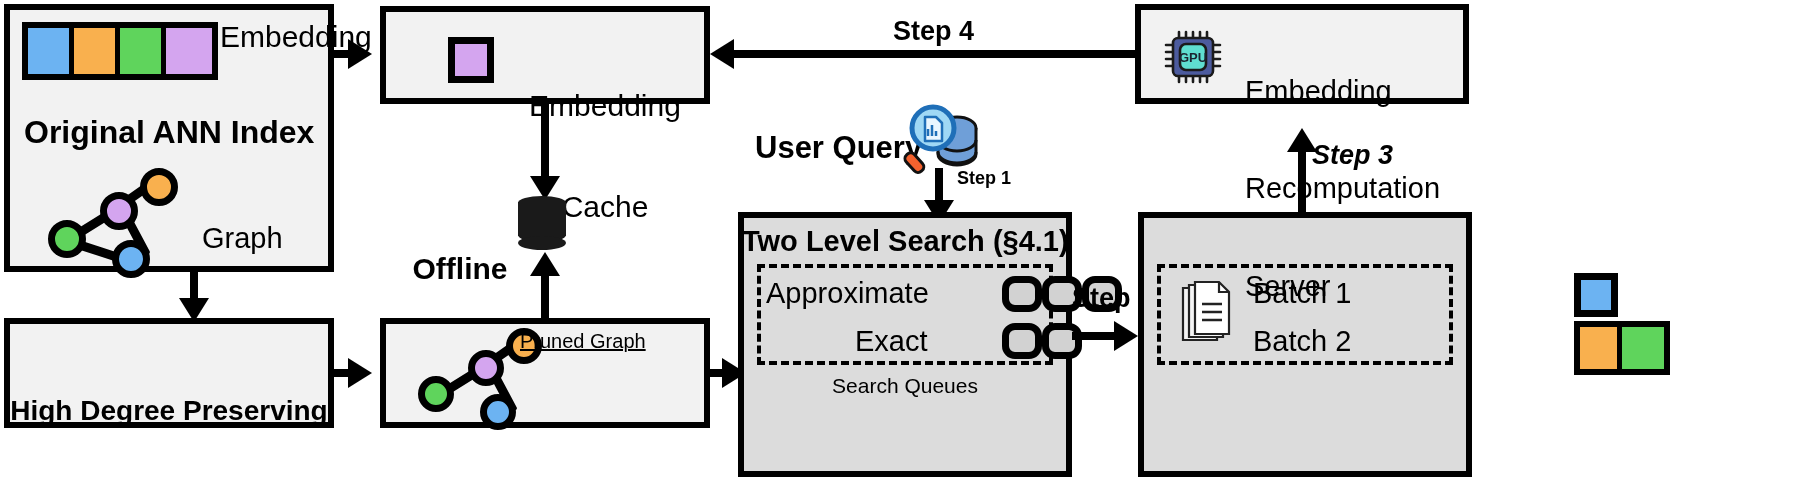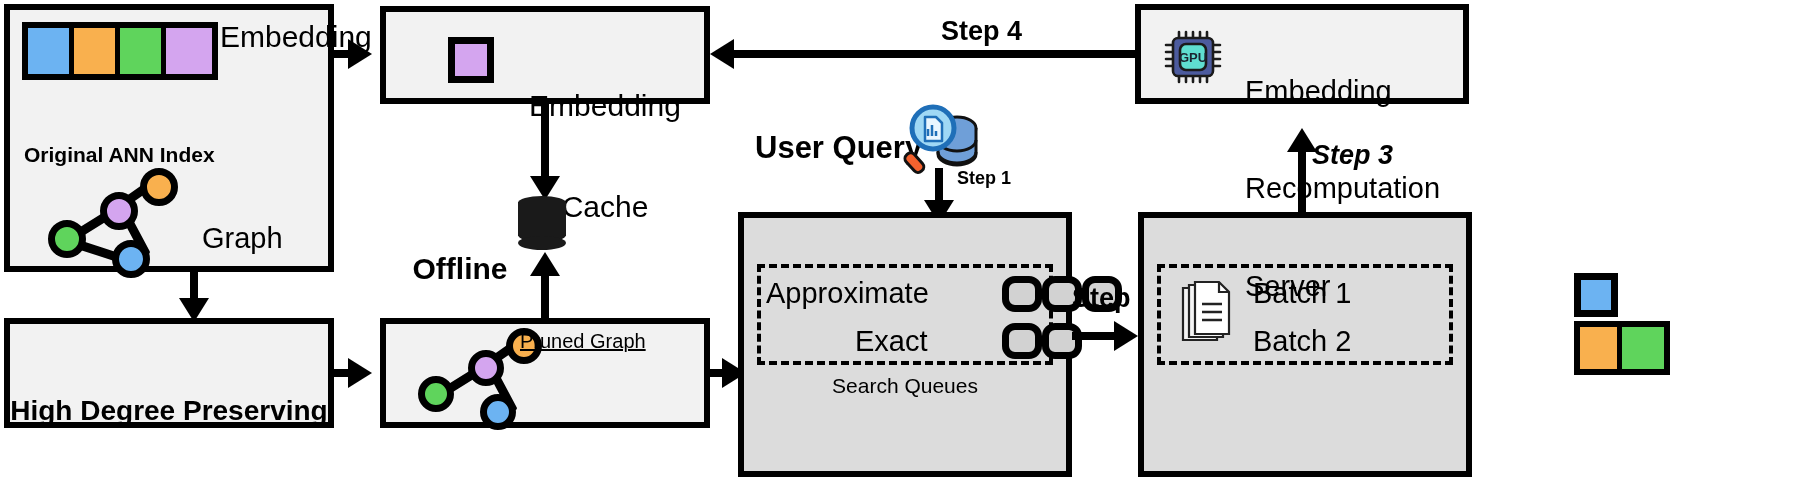"Step 4" div.lbl { margin-left: 48px -> none }
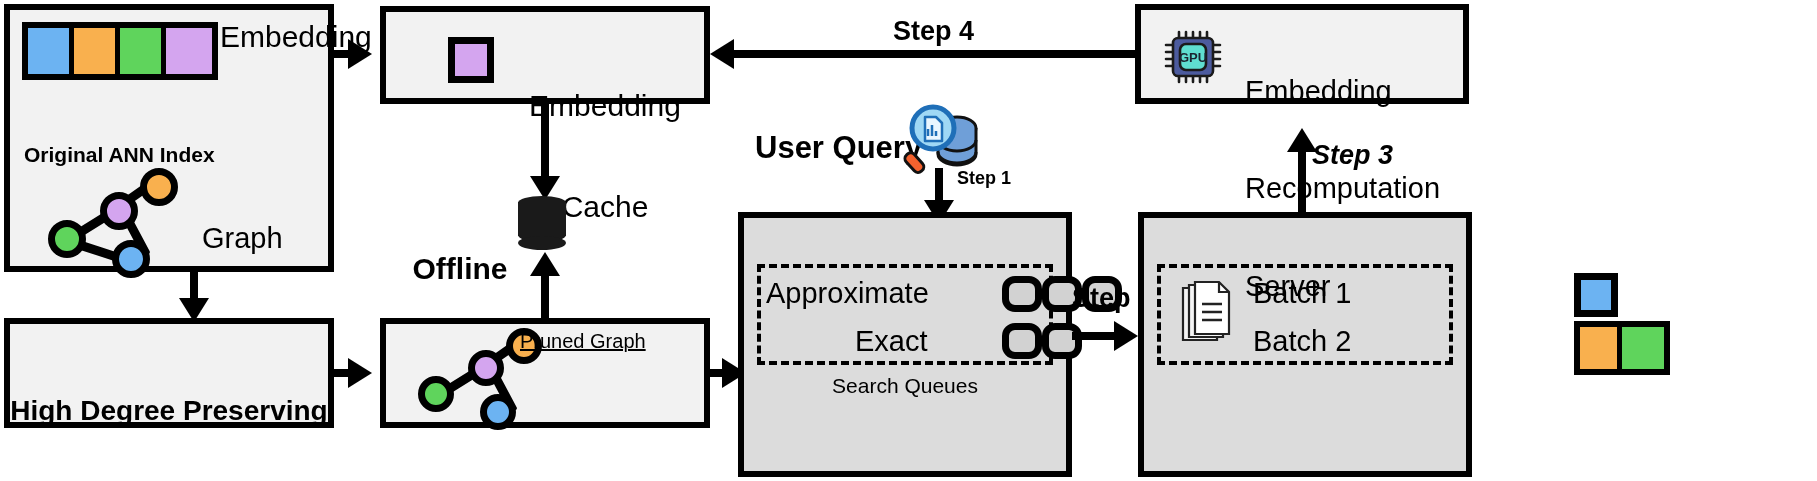"Original ANN Index" div.lbl { font-size: 21px -> 32px; margin-top: 28px -> none }
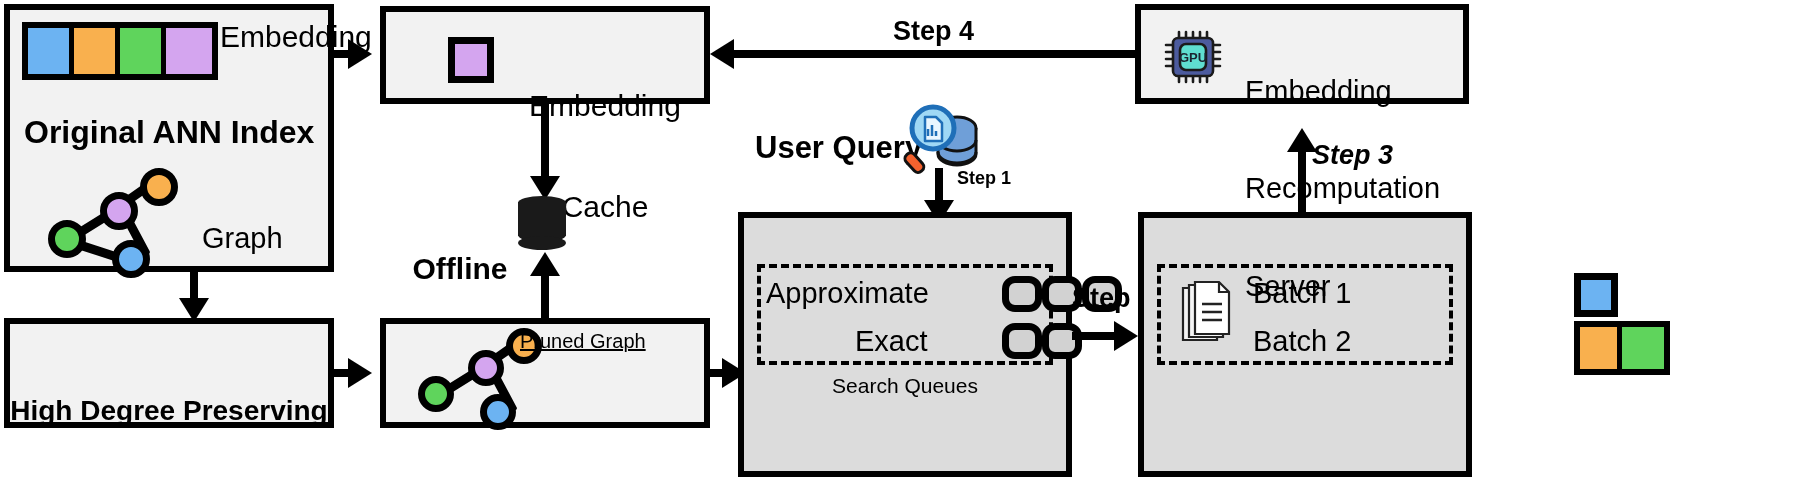"Two Level Search (§4.1)" div.lbl { html: none -> <div>Two Level Search (§4.1)</div> }
